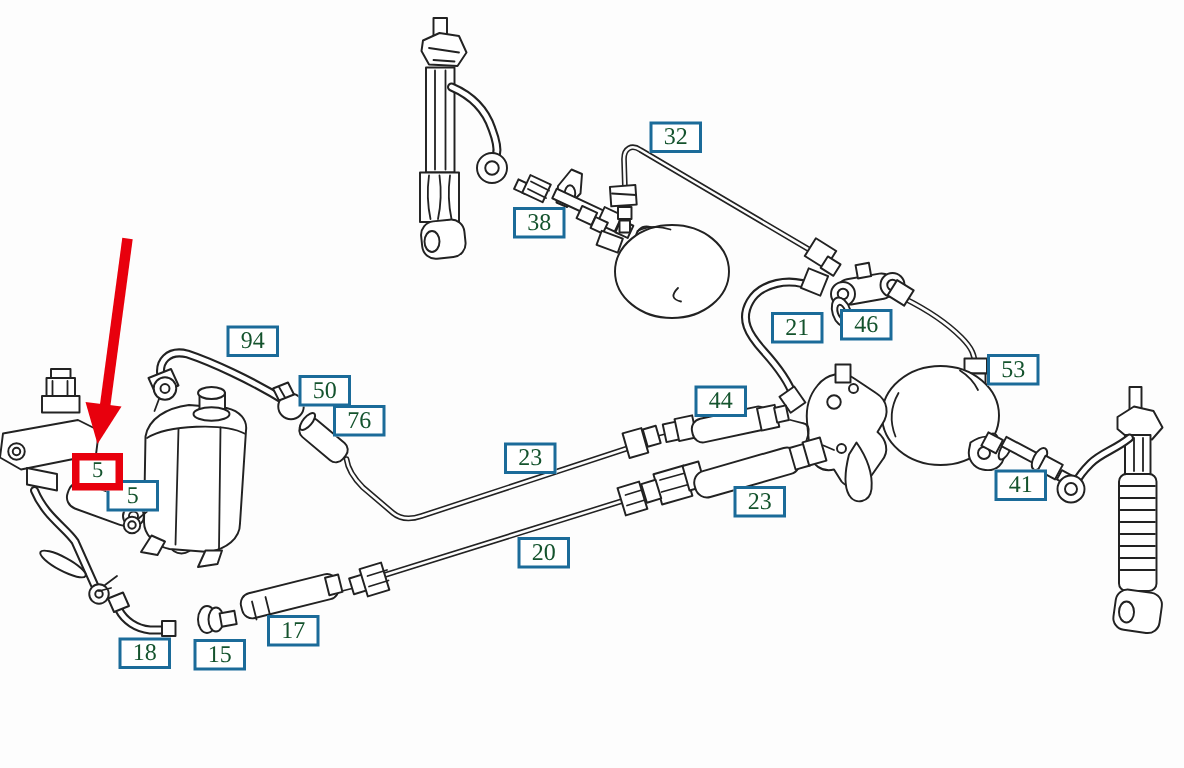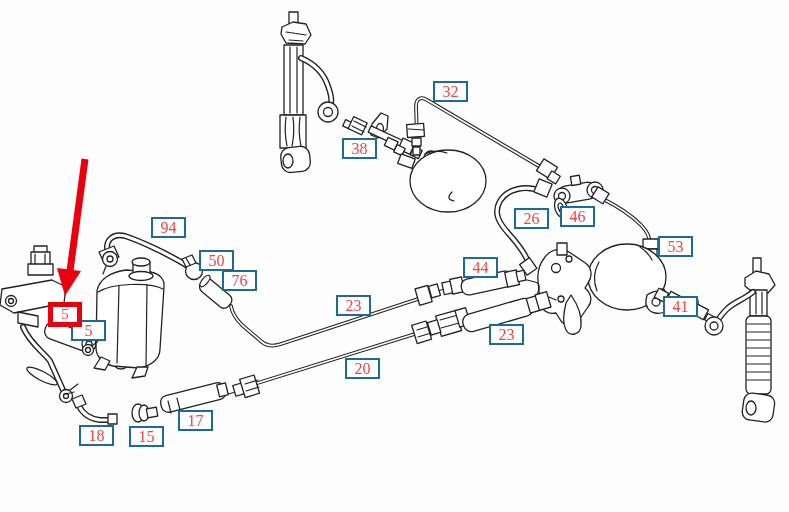"32" .callout { color: #ef4444 -> #14532d }
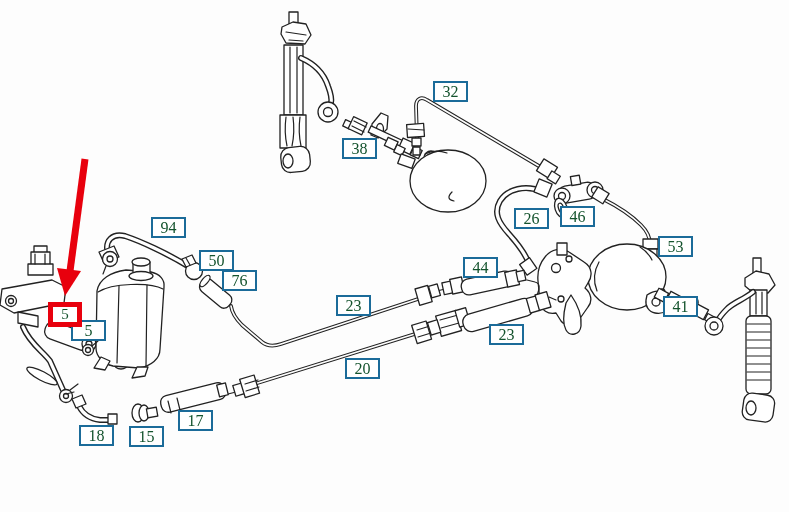"26" div.callout { text: 26 -> 21 }
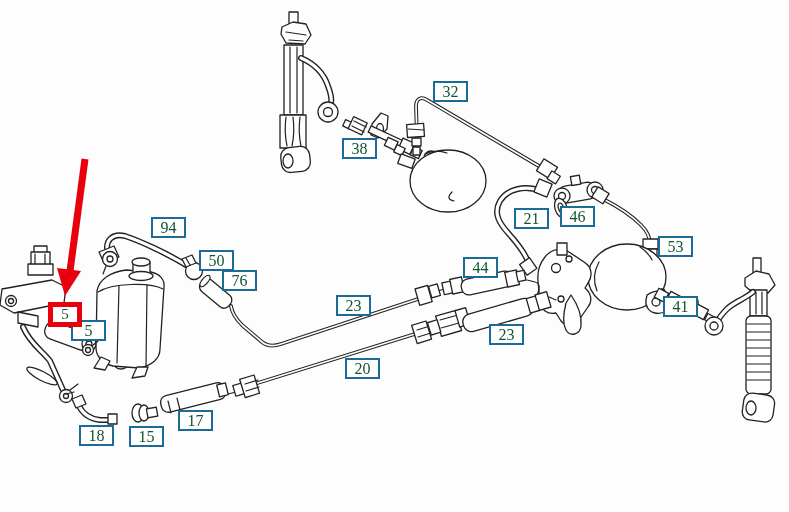"41" div.callout { top: 296px -> 313px }
